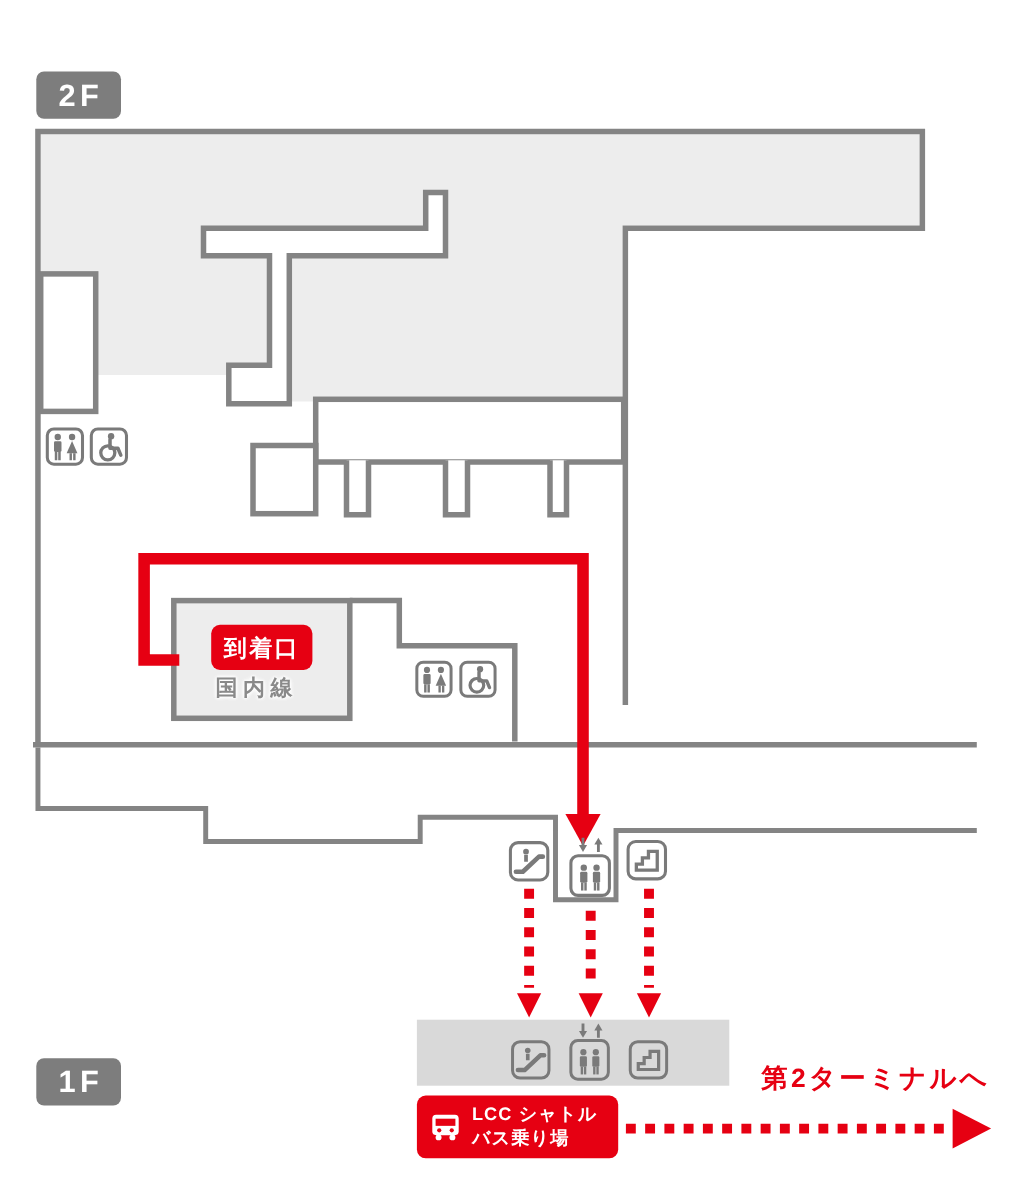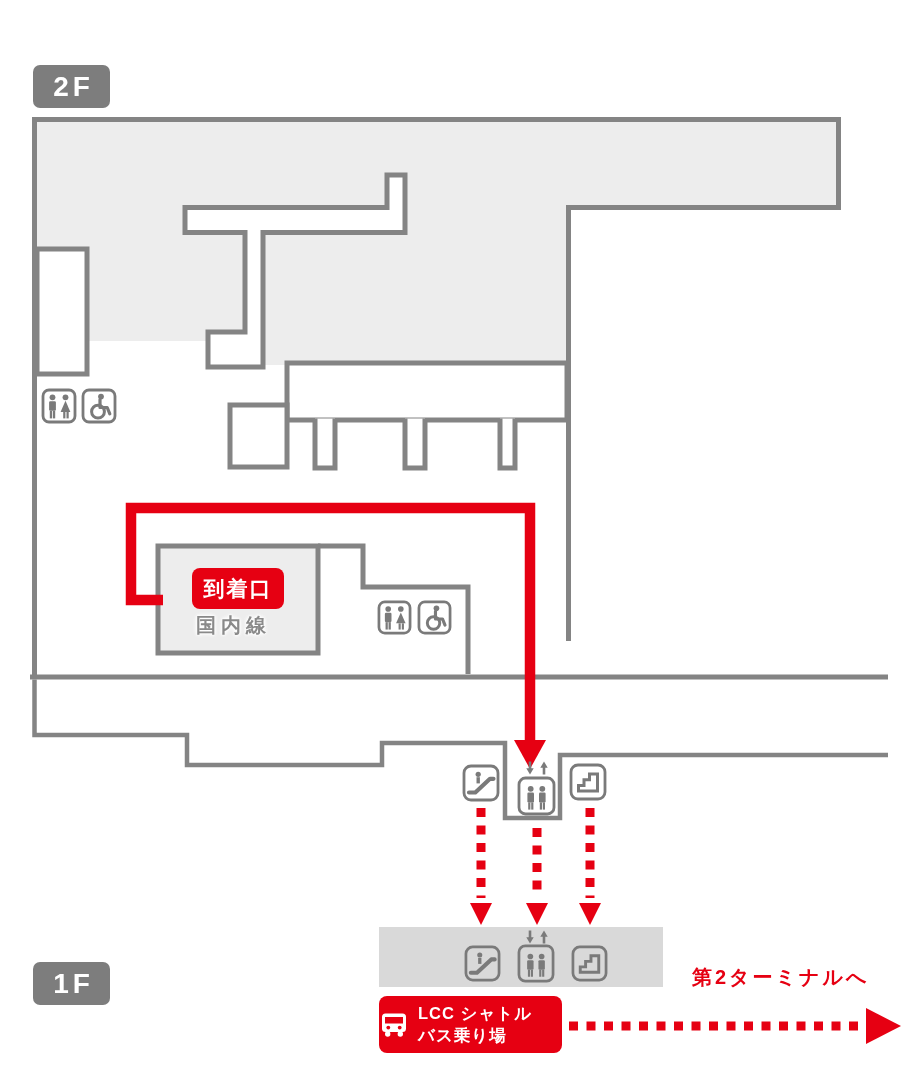"第2ターミナルへ" .terminal2-label { font-size: 20px -> 24px }
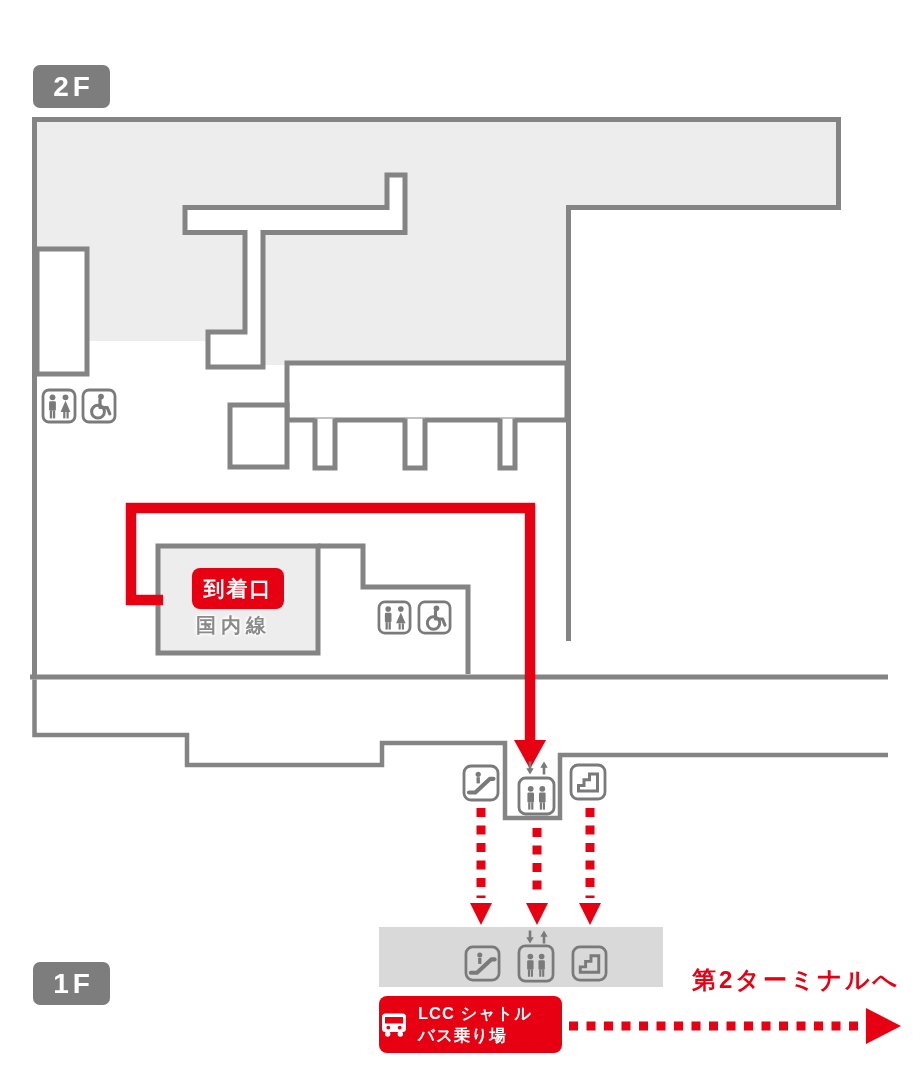"LCC シャトル" .lcc-label { padding-left: none -> 11px }
